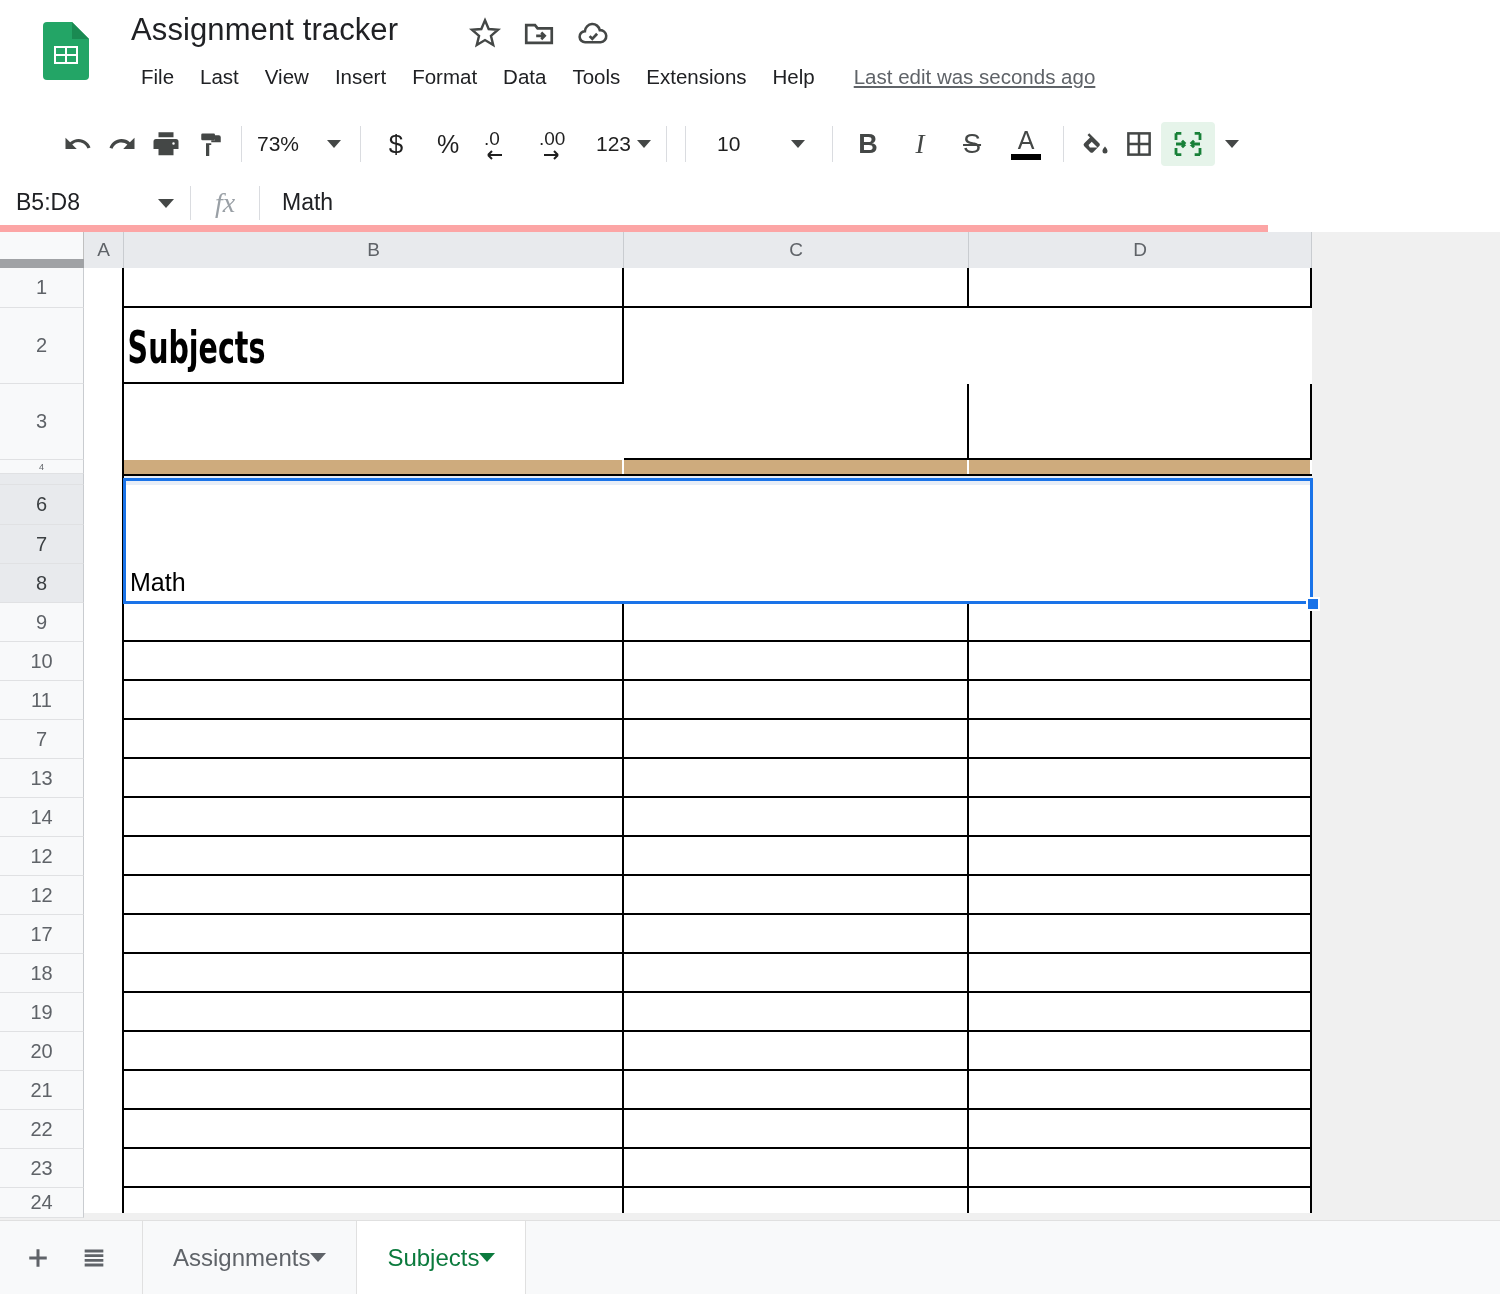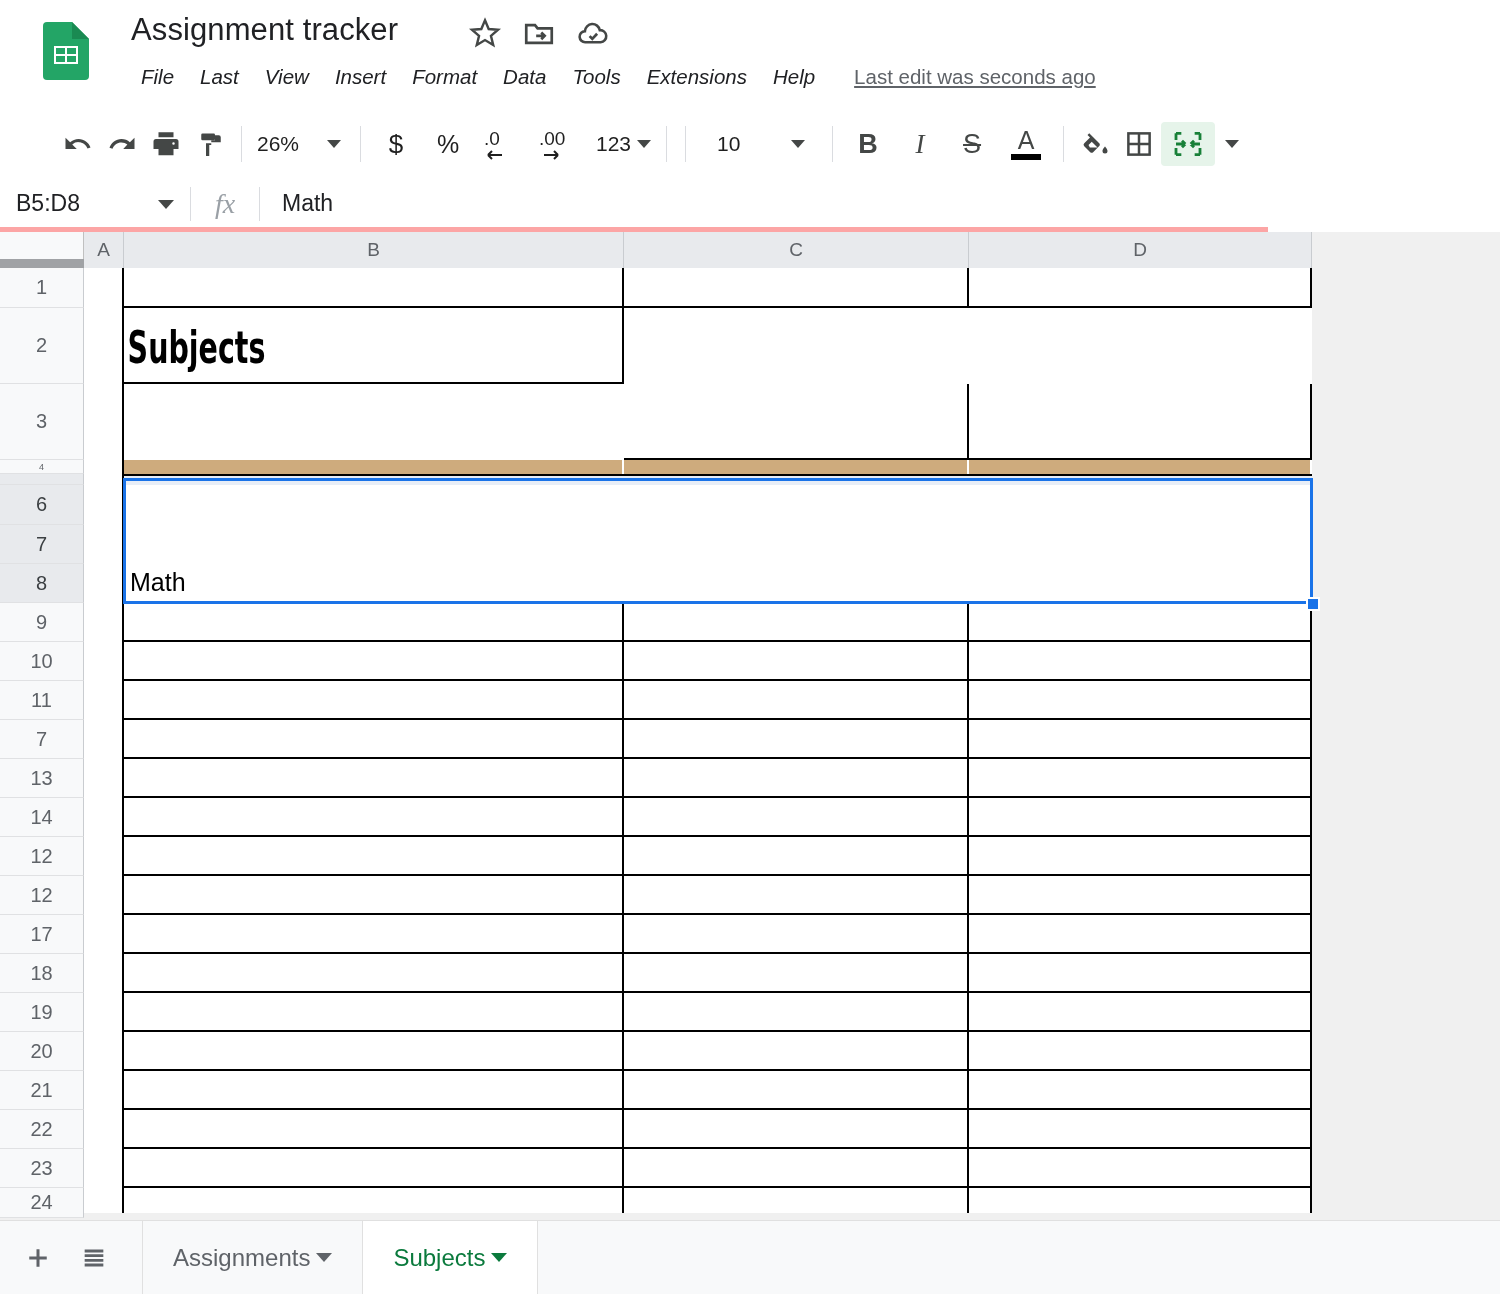"File" .menu-item { font-style: italic -> none }
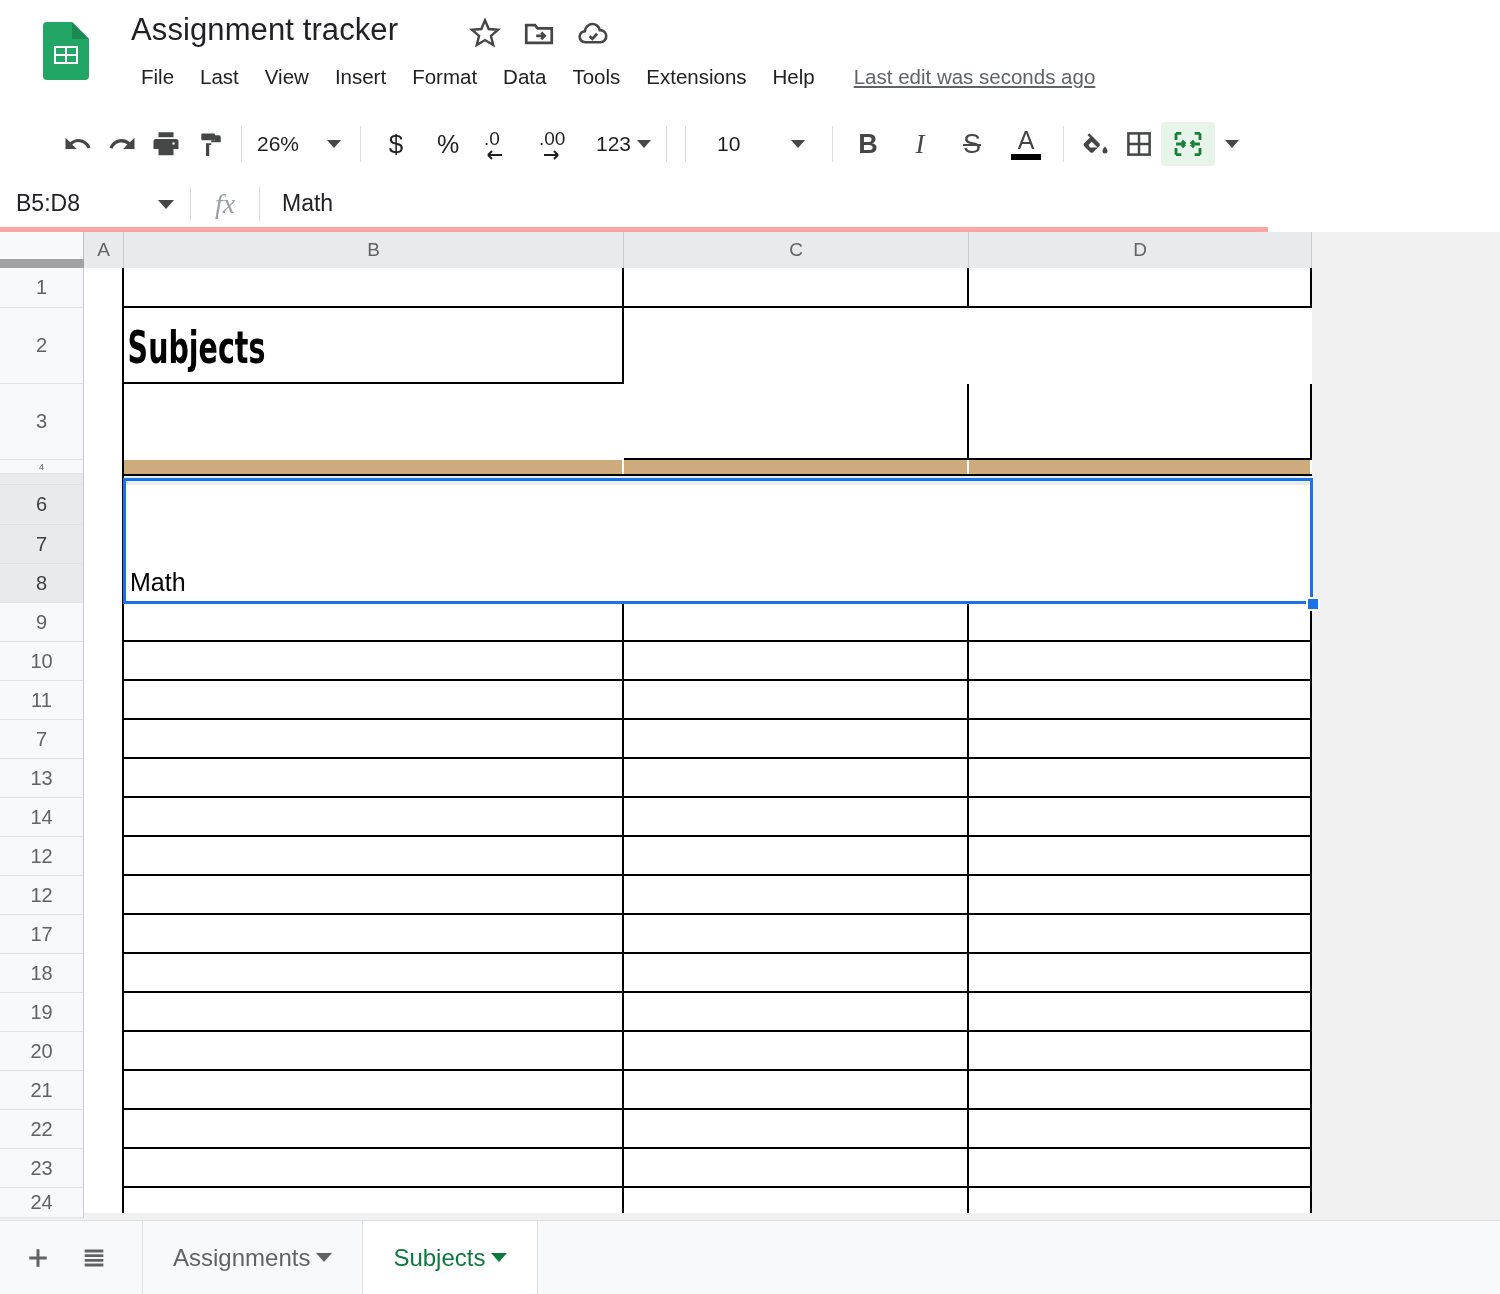"26%" span.tb-text { text: 26% -> 73% }
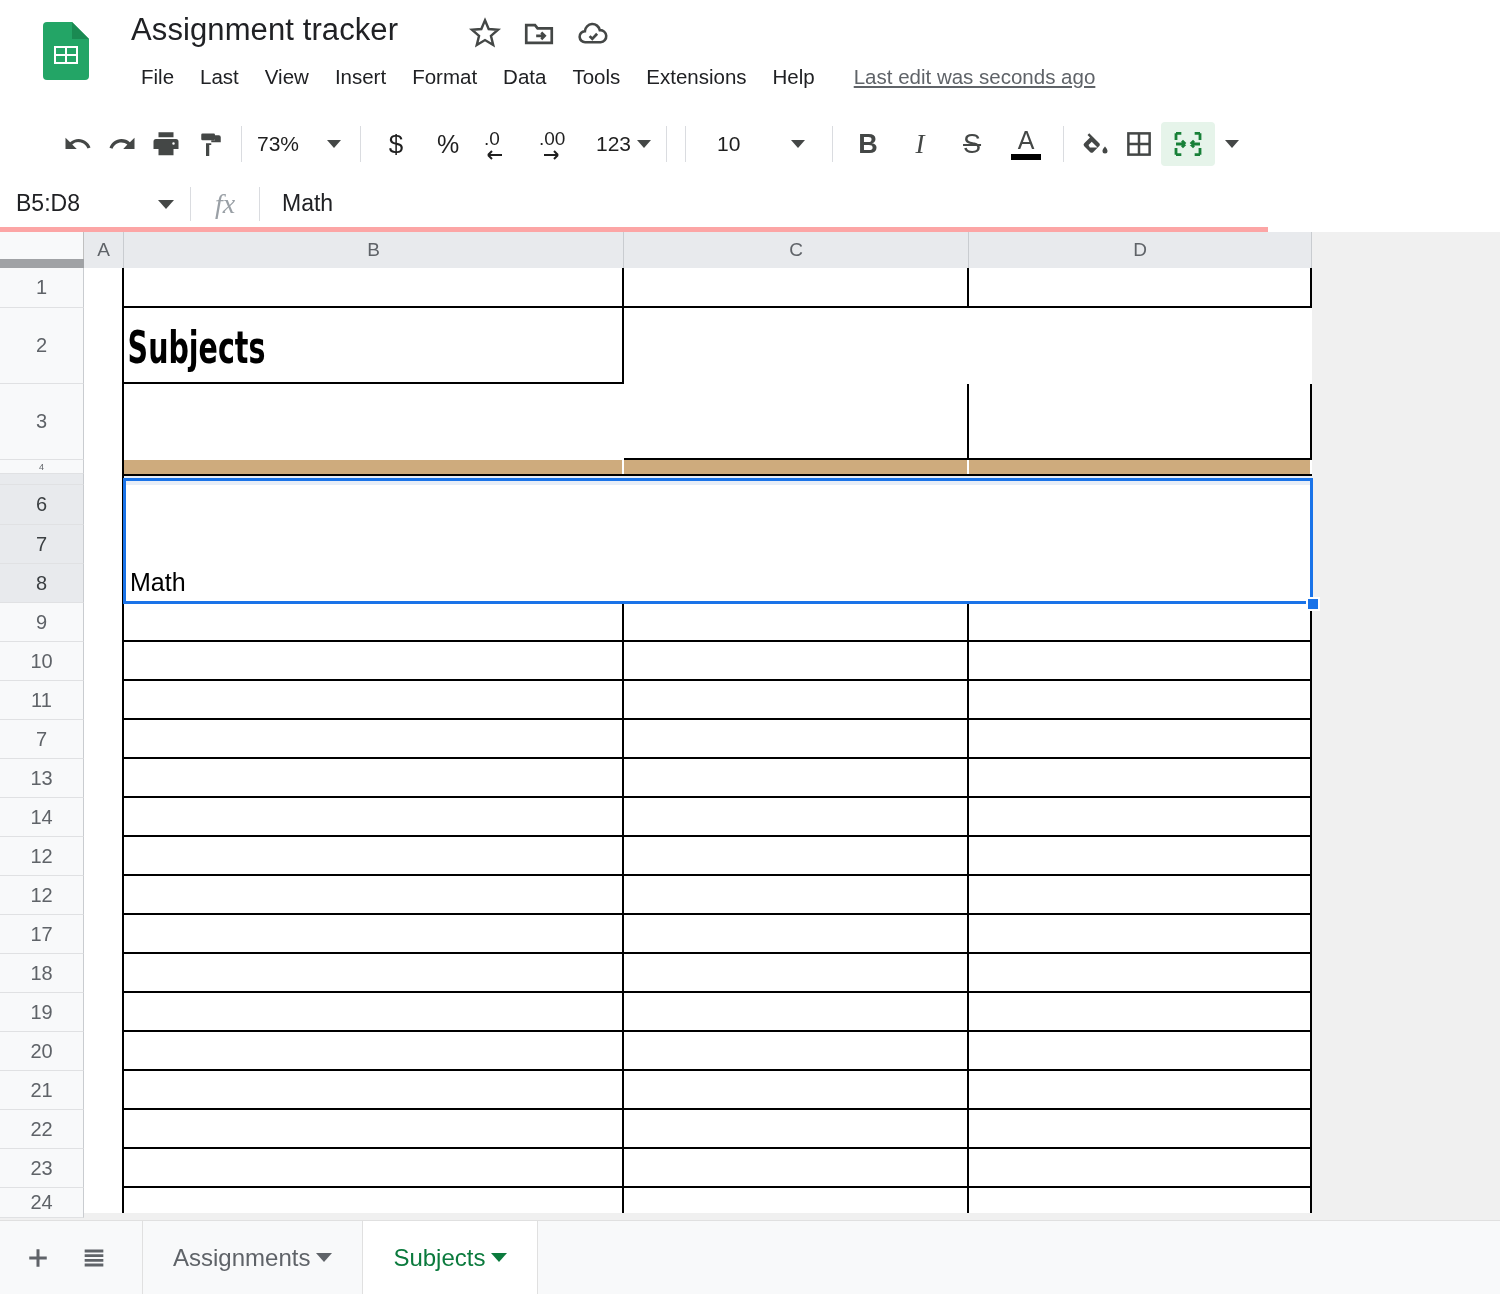"B5:D8" .formulabar { border-bottom: 5px solid #fca5a5 -> 7px solid #fca5a5 }
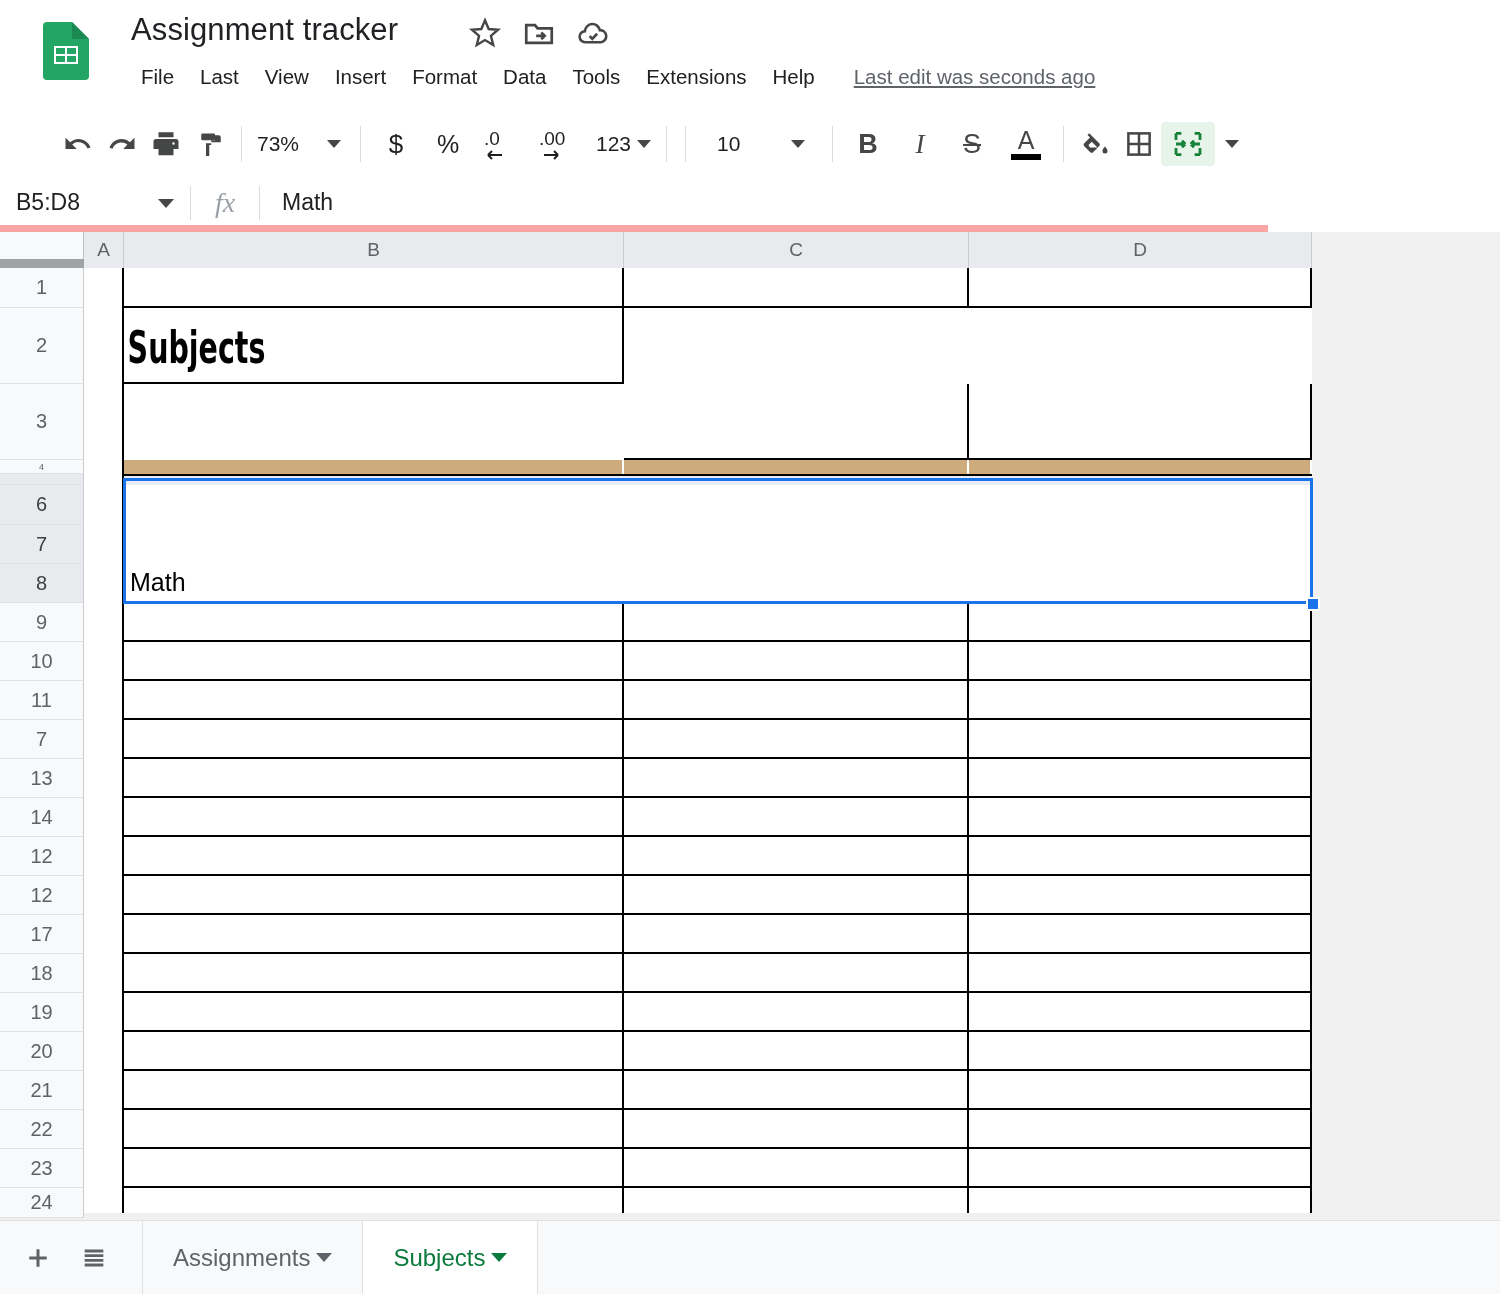"Assignments" .sheet-tab { gap: 6px -> 0 }
